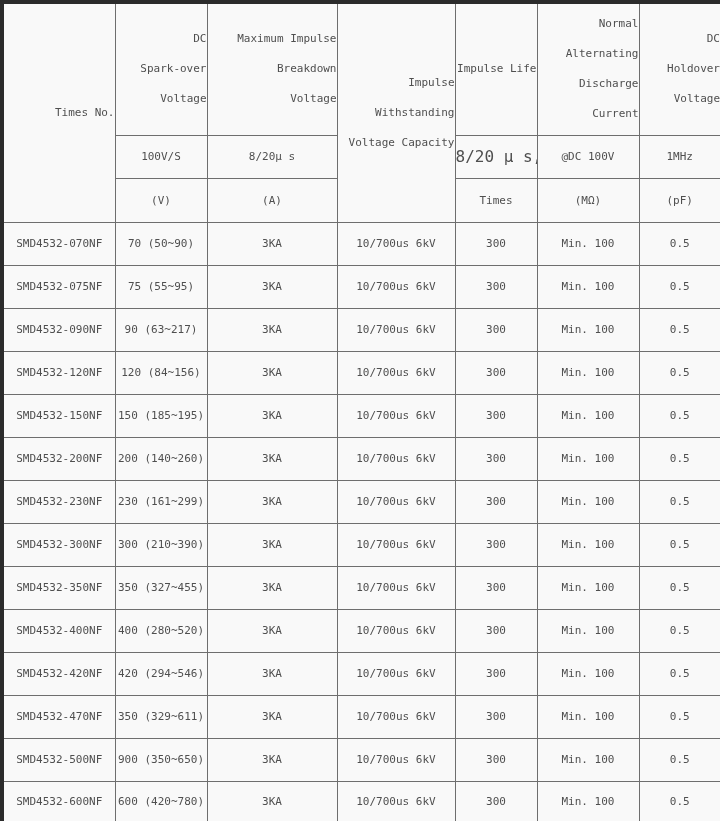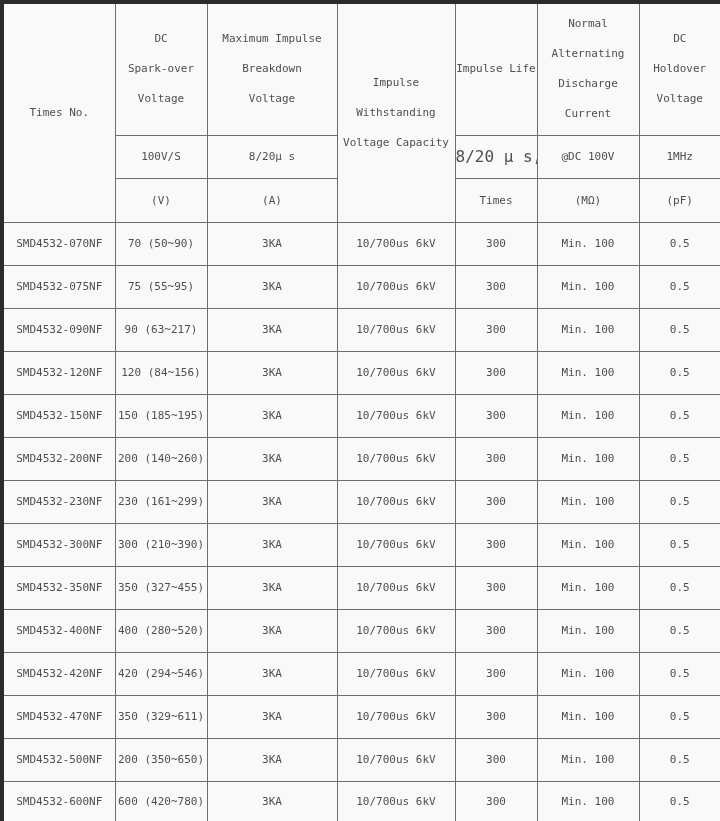"Normal" .ln { text-align: none -> right }
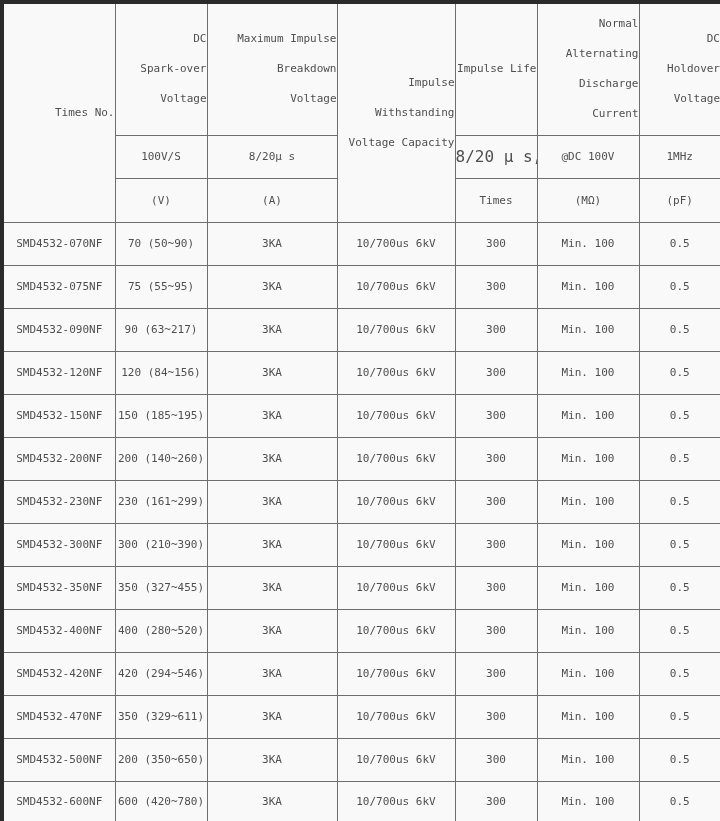"200 (350~650)" td { text: 200 -> 900 }
